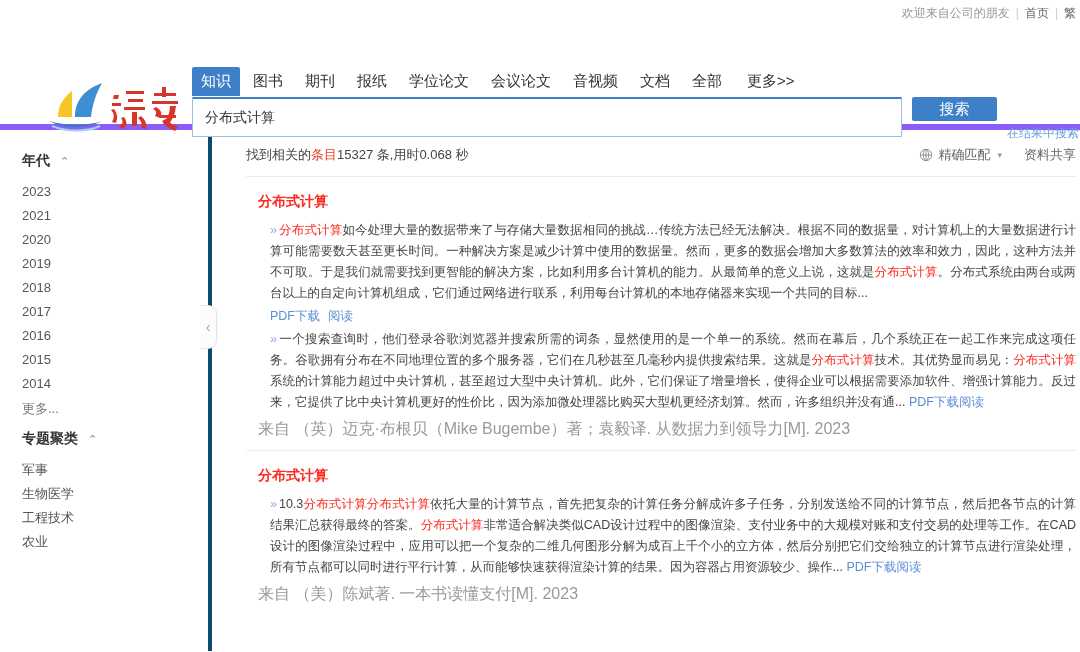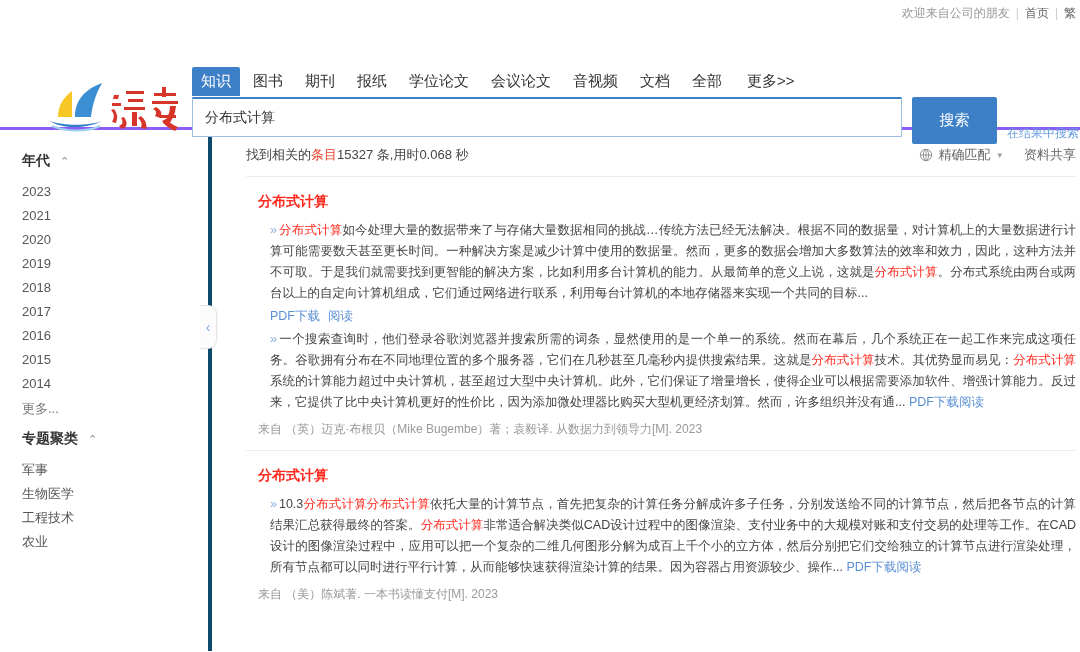"知识" .header { border-bottom: 3px solid #8b5cf6 -> 6px solid #8b5cf6 }
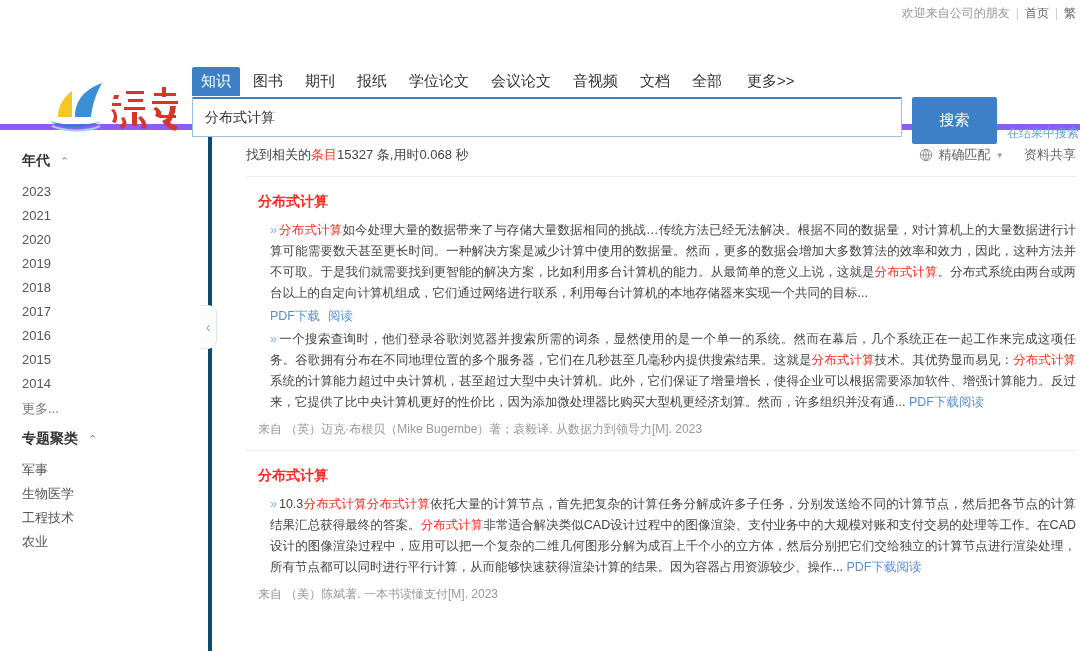"搜索" .searchbtn { height: 47px -> 24px }
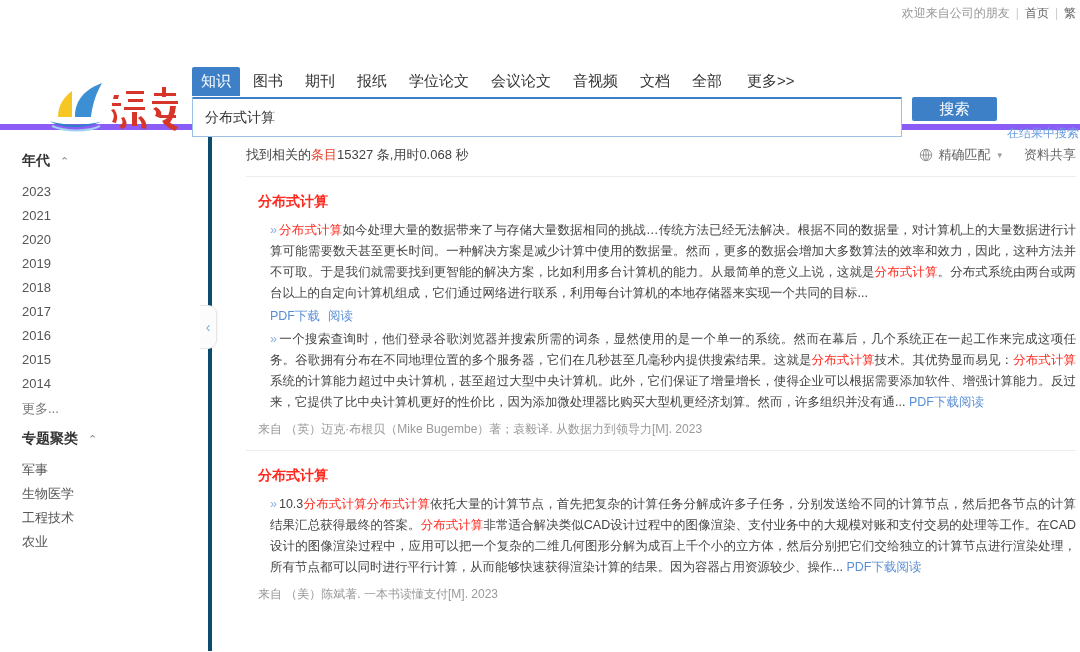"来自 （英）迈克·布根贝（Mike Bugembe）著；袁毅译." .source { font-size: 12px -> 16px }
